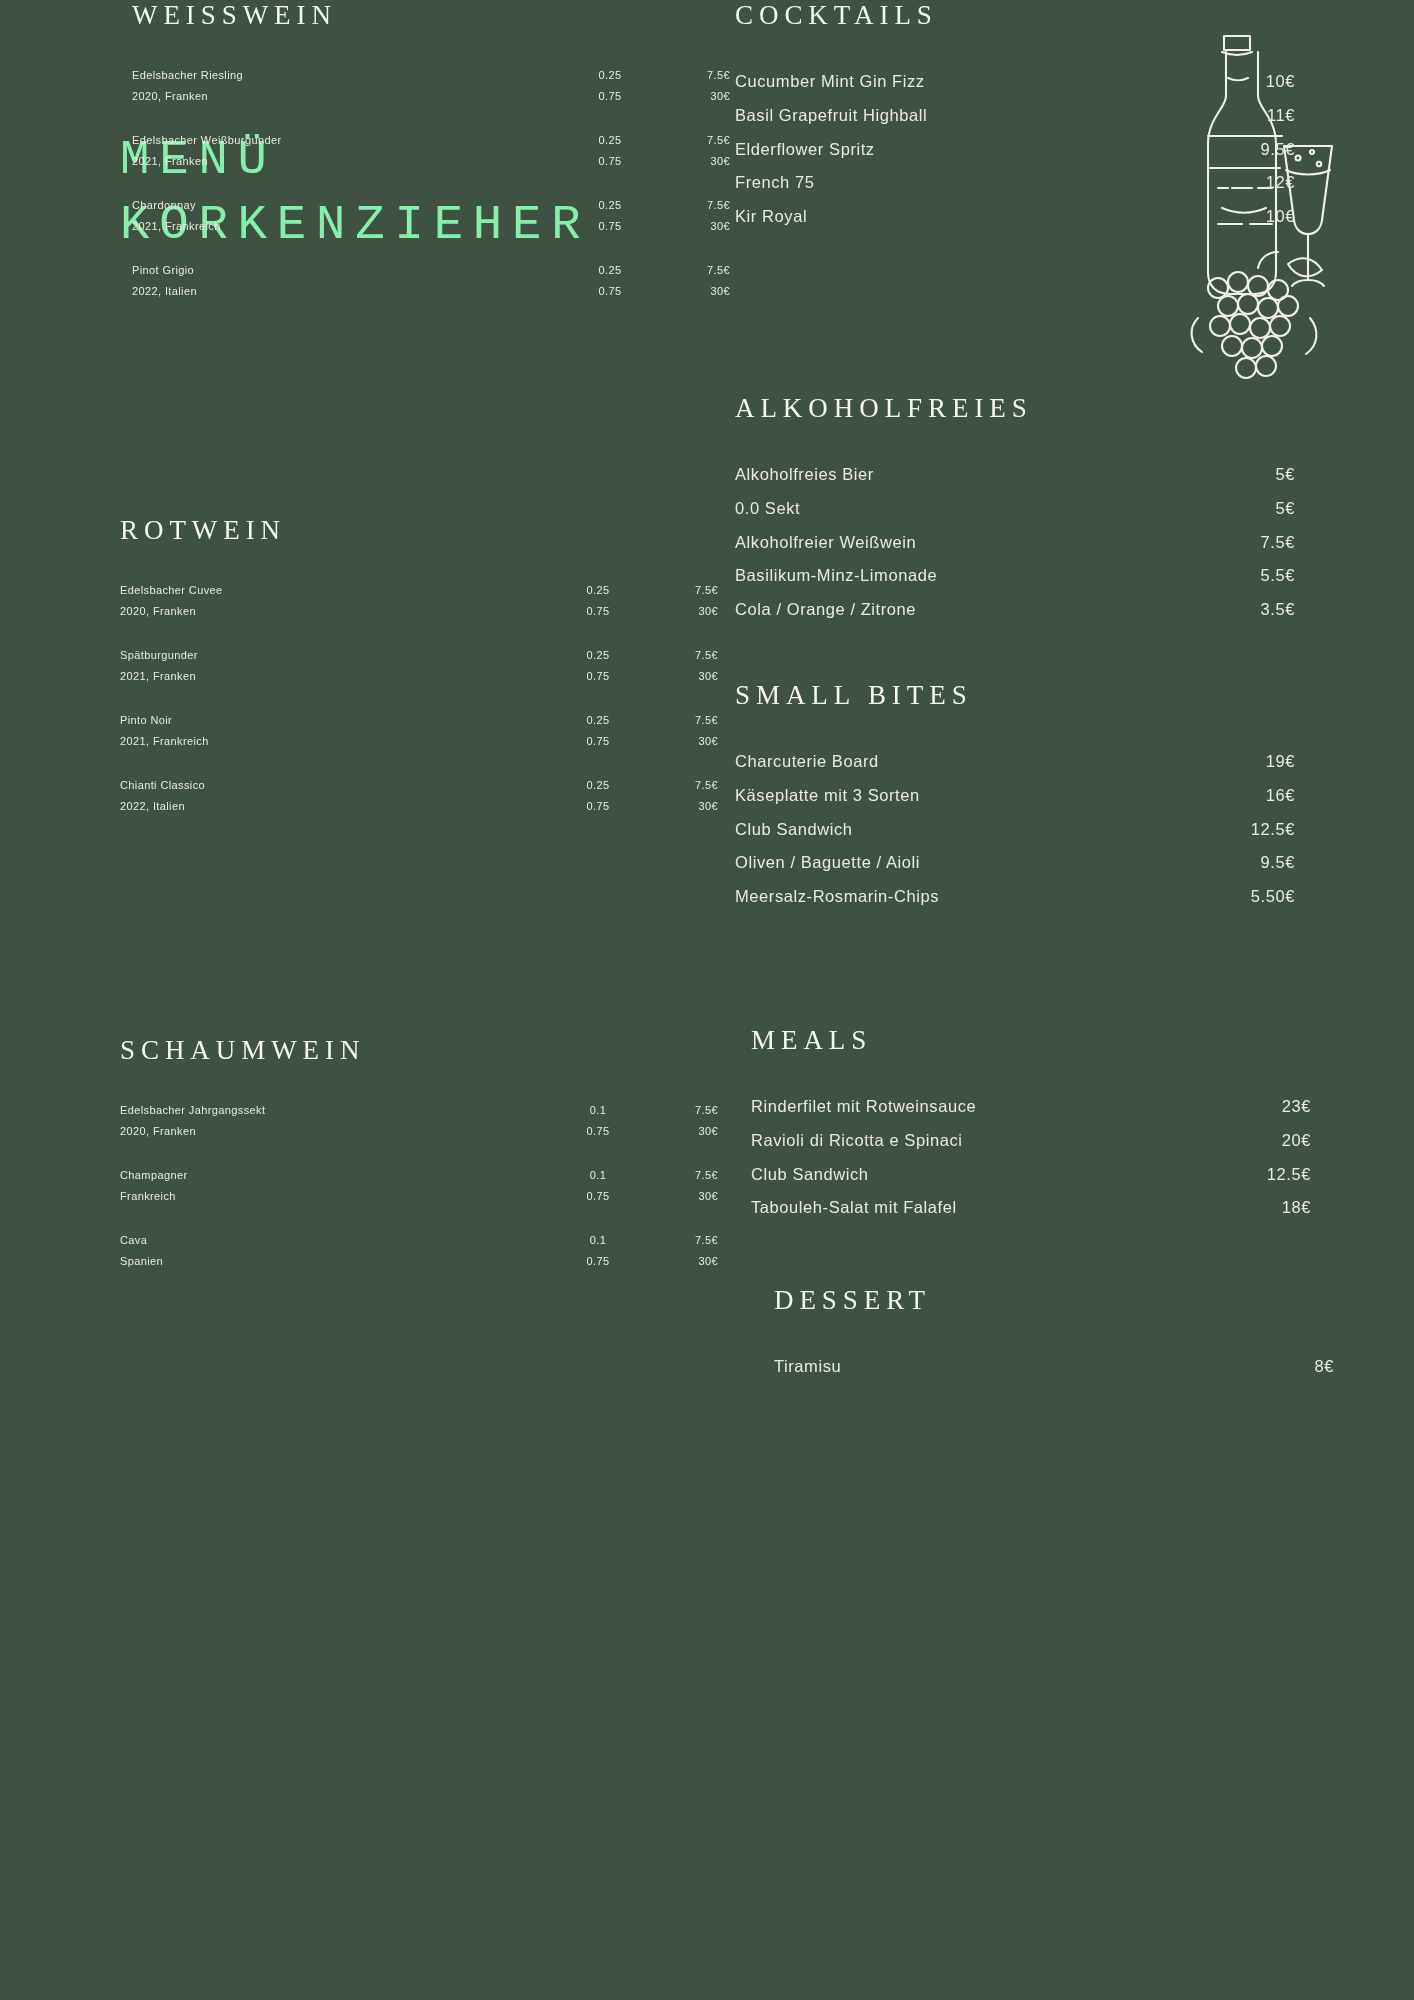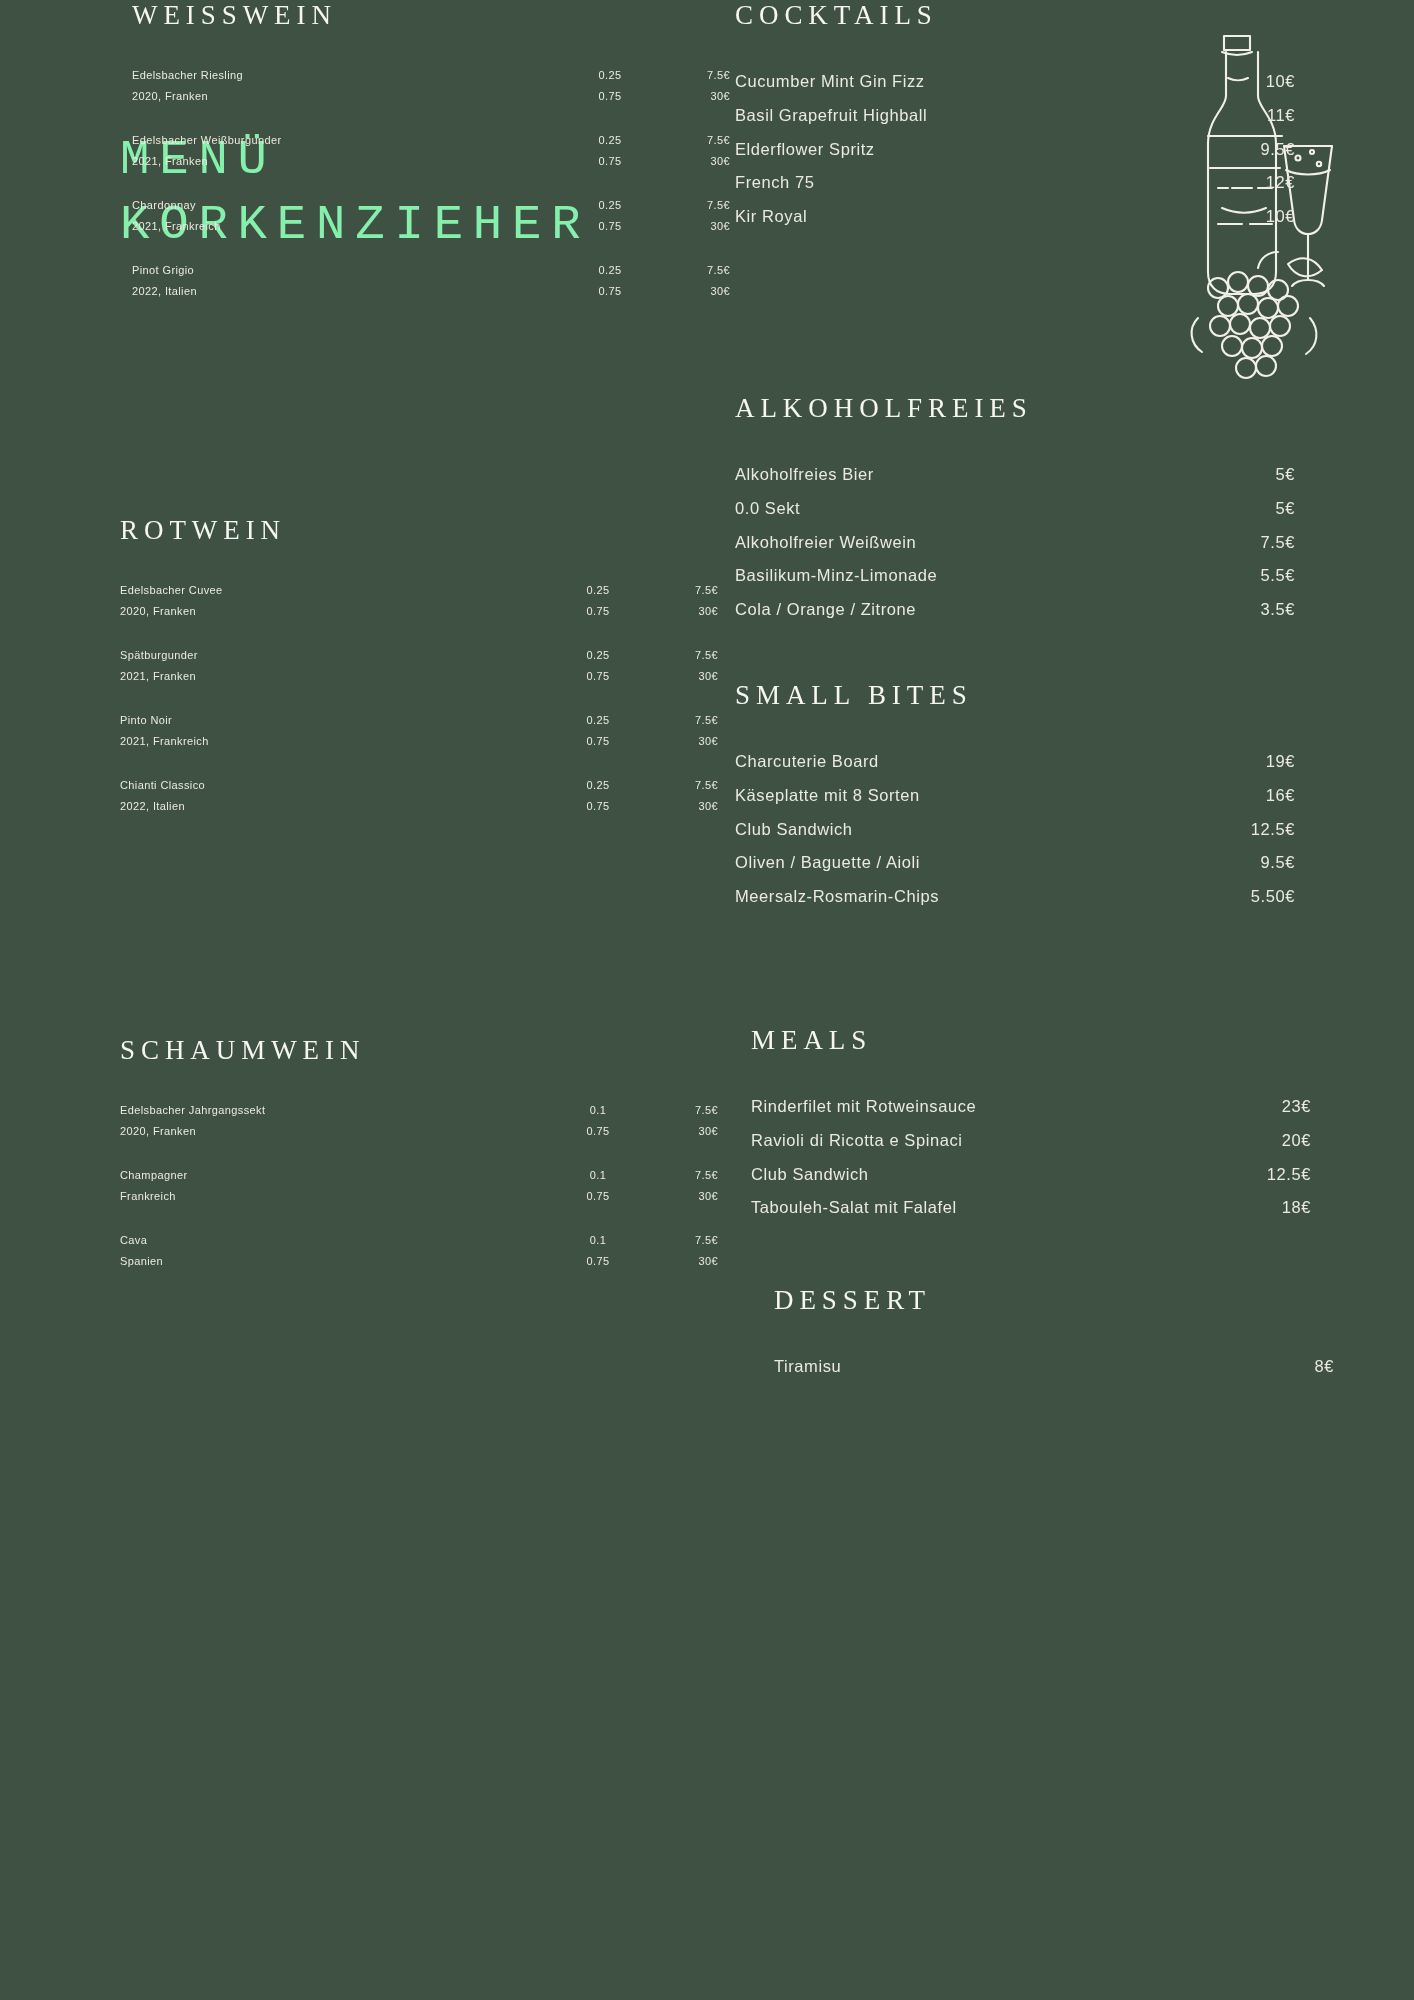"Käseplatte mit 8 Sorten" span.simple-name { text: 8 -> 3 }
